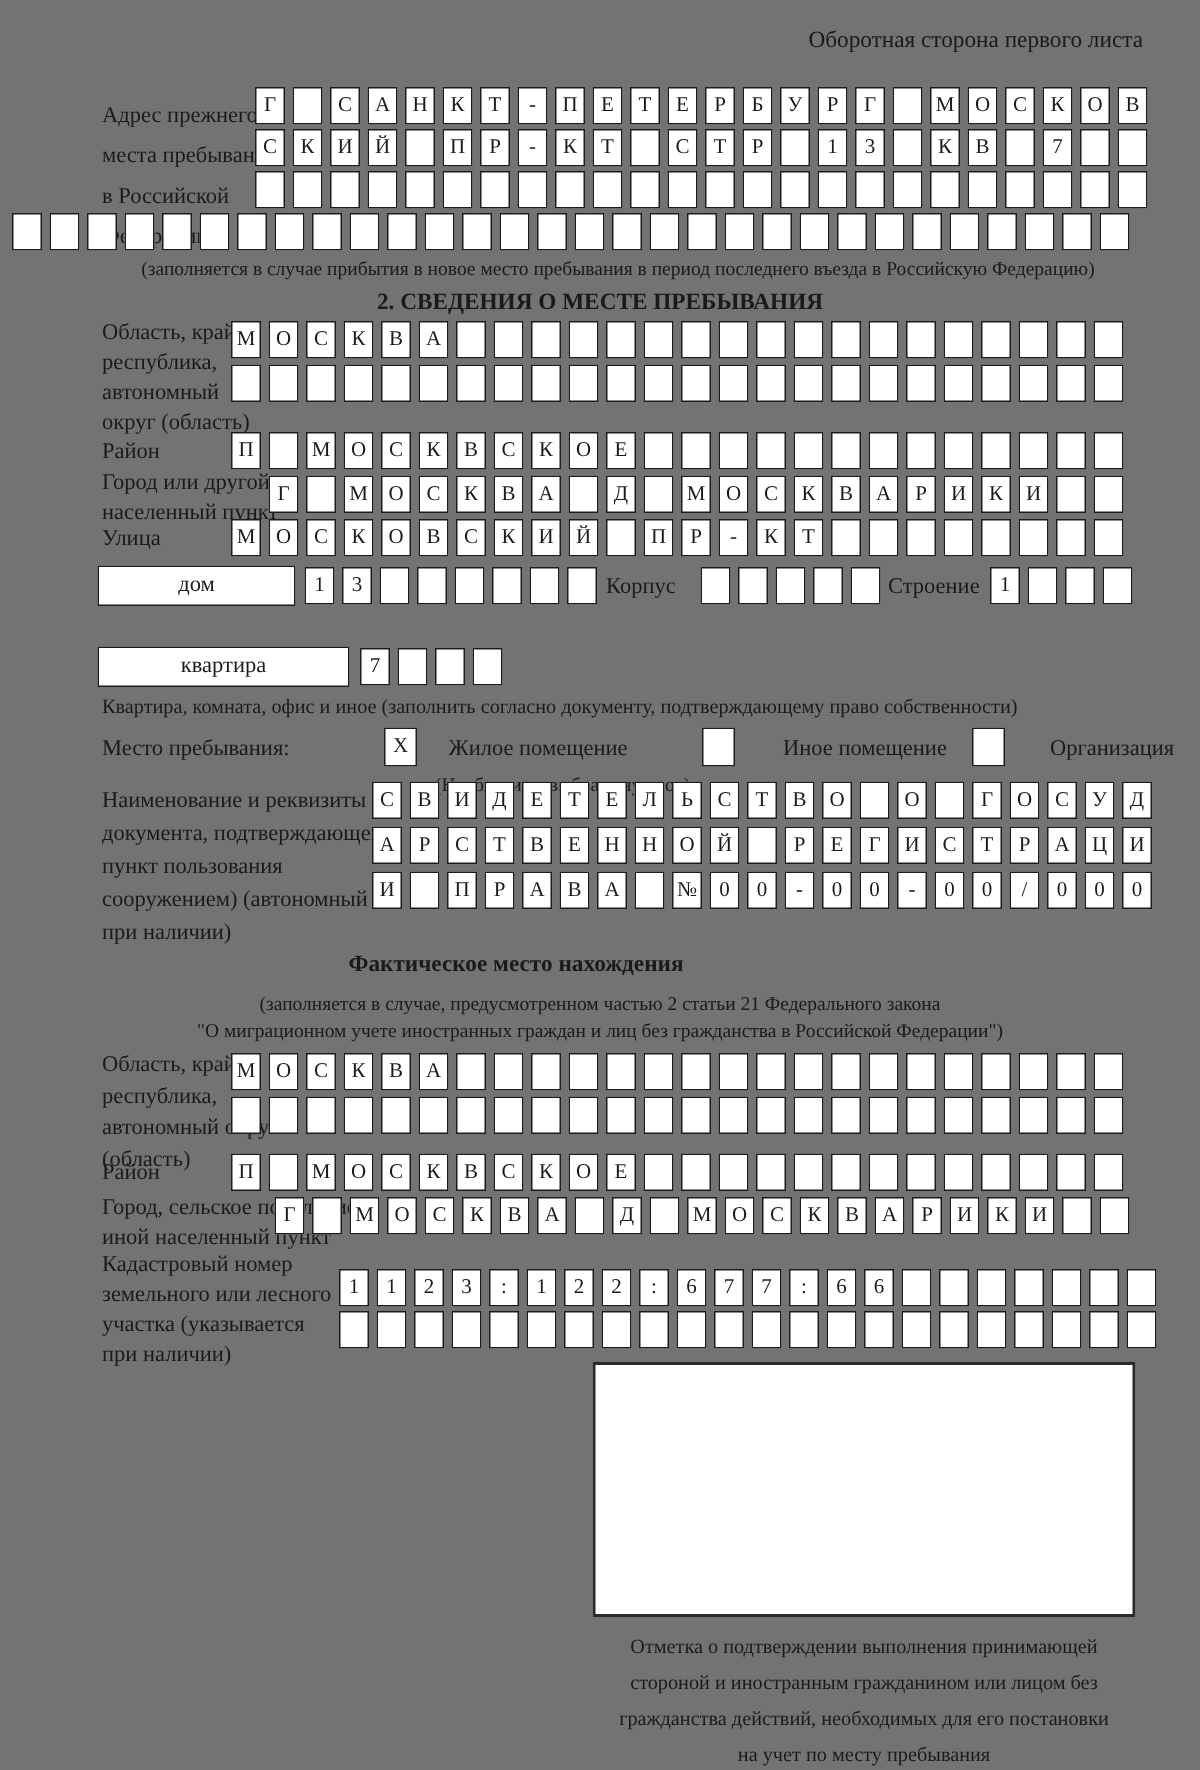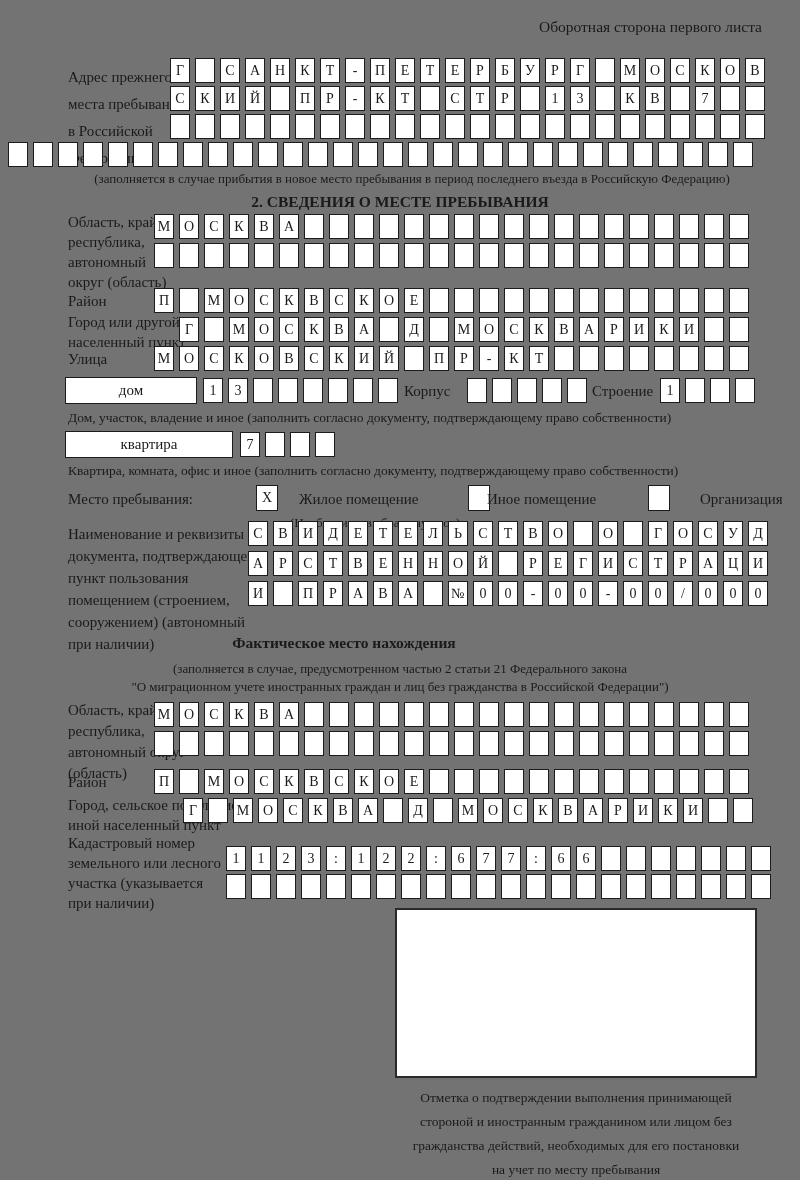"Дом, участок, владение и иное" div.abs { html: <div>Дом, участок, владение и иное (заполнить согласно документу, подтверждающему право собственности)</div> -> none }
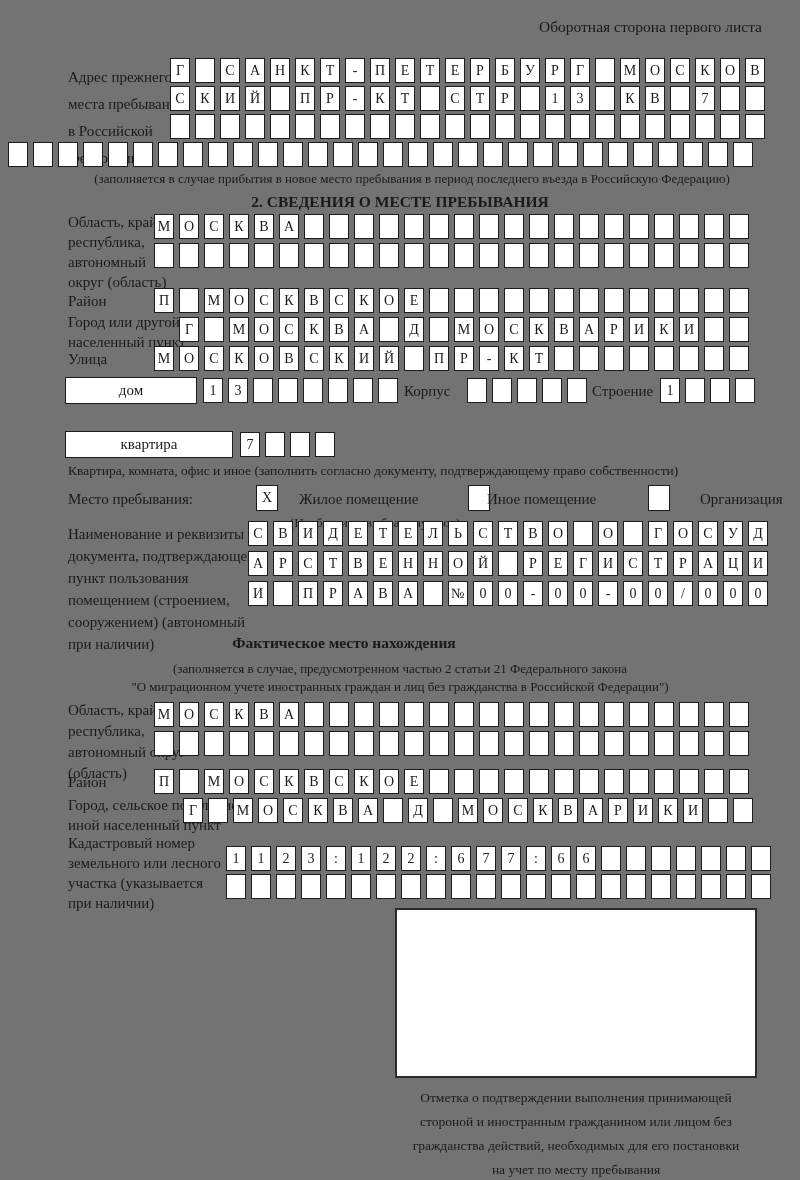"Иное помещение" div.abs { left: 487px -> 522px }
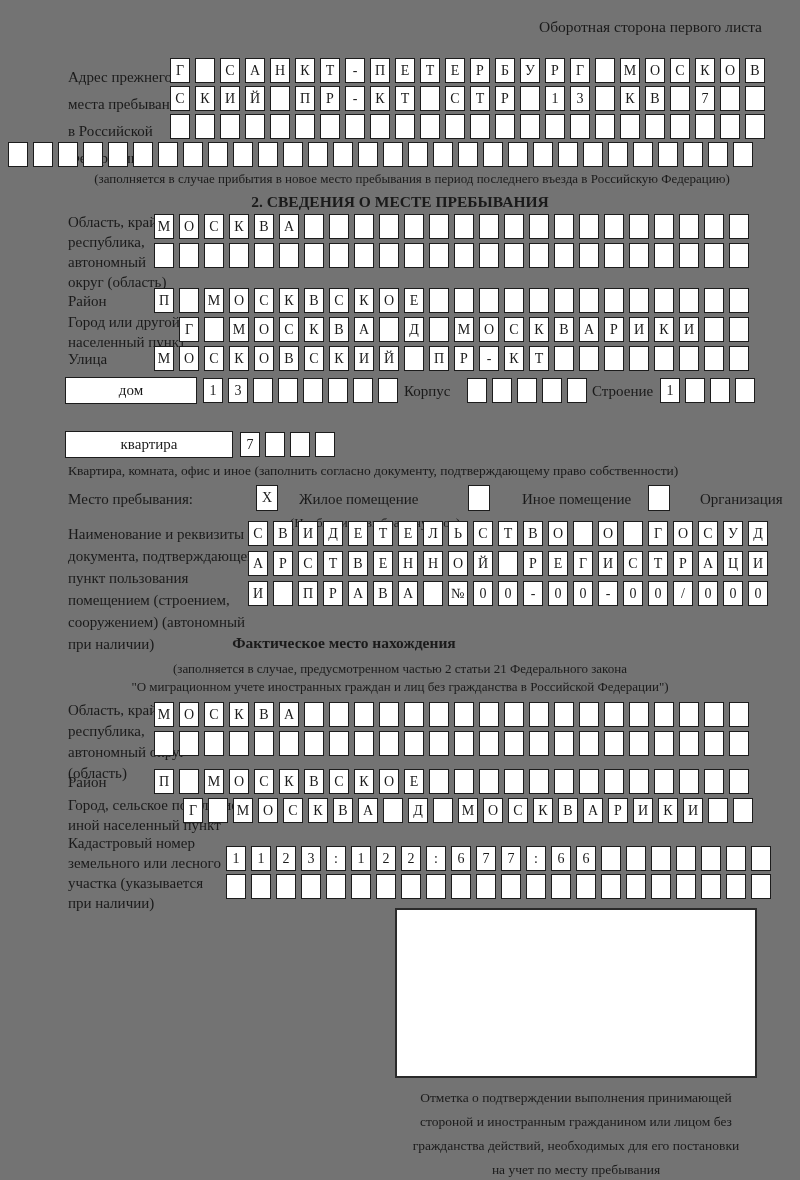"помещением (строением," div { html: <div>помещением (строением,</div> -> none }
